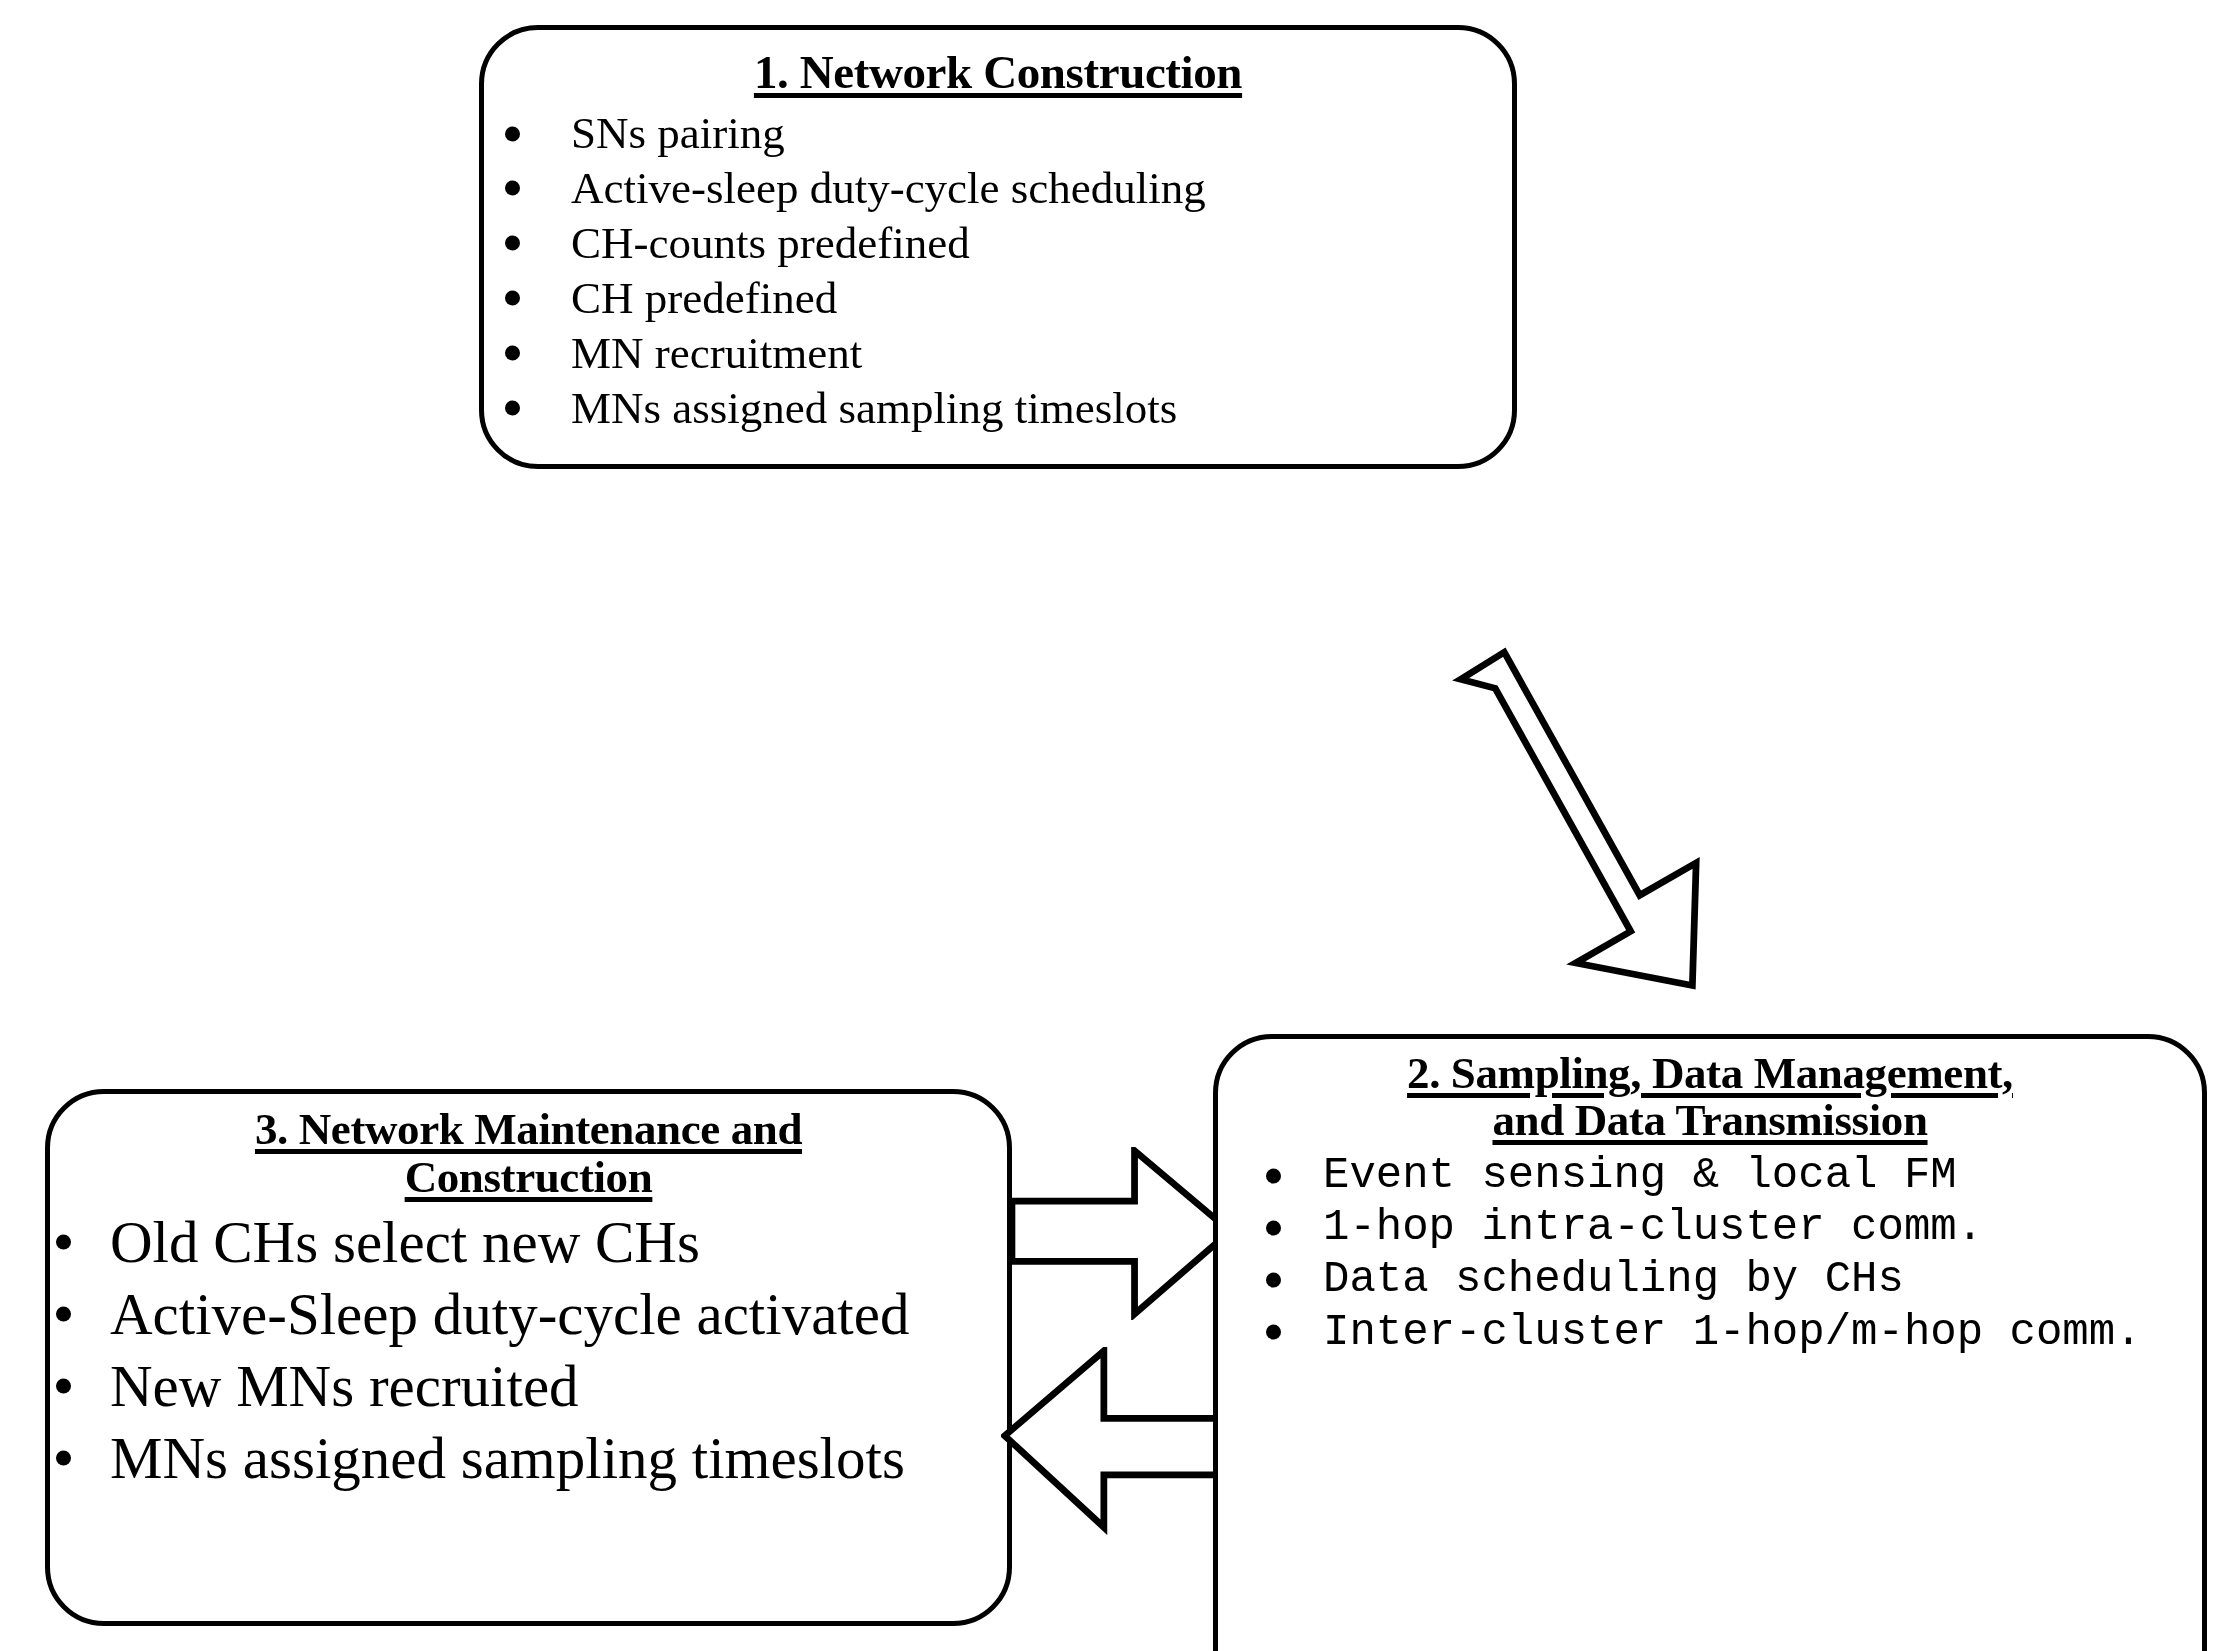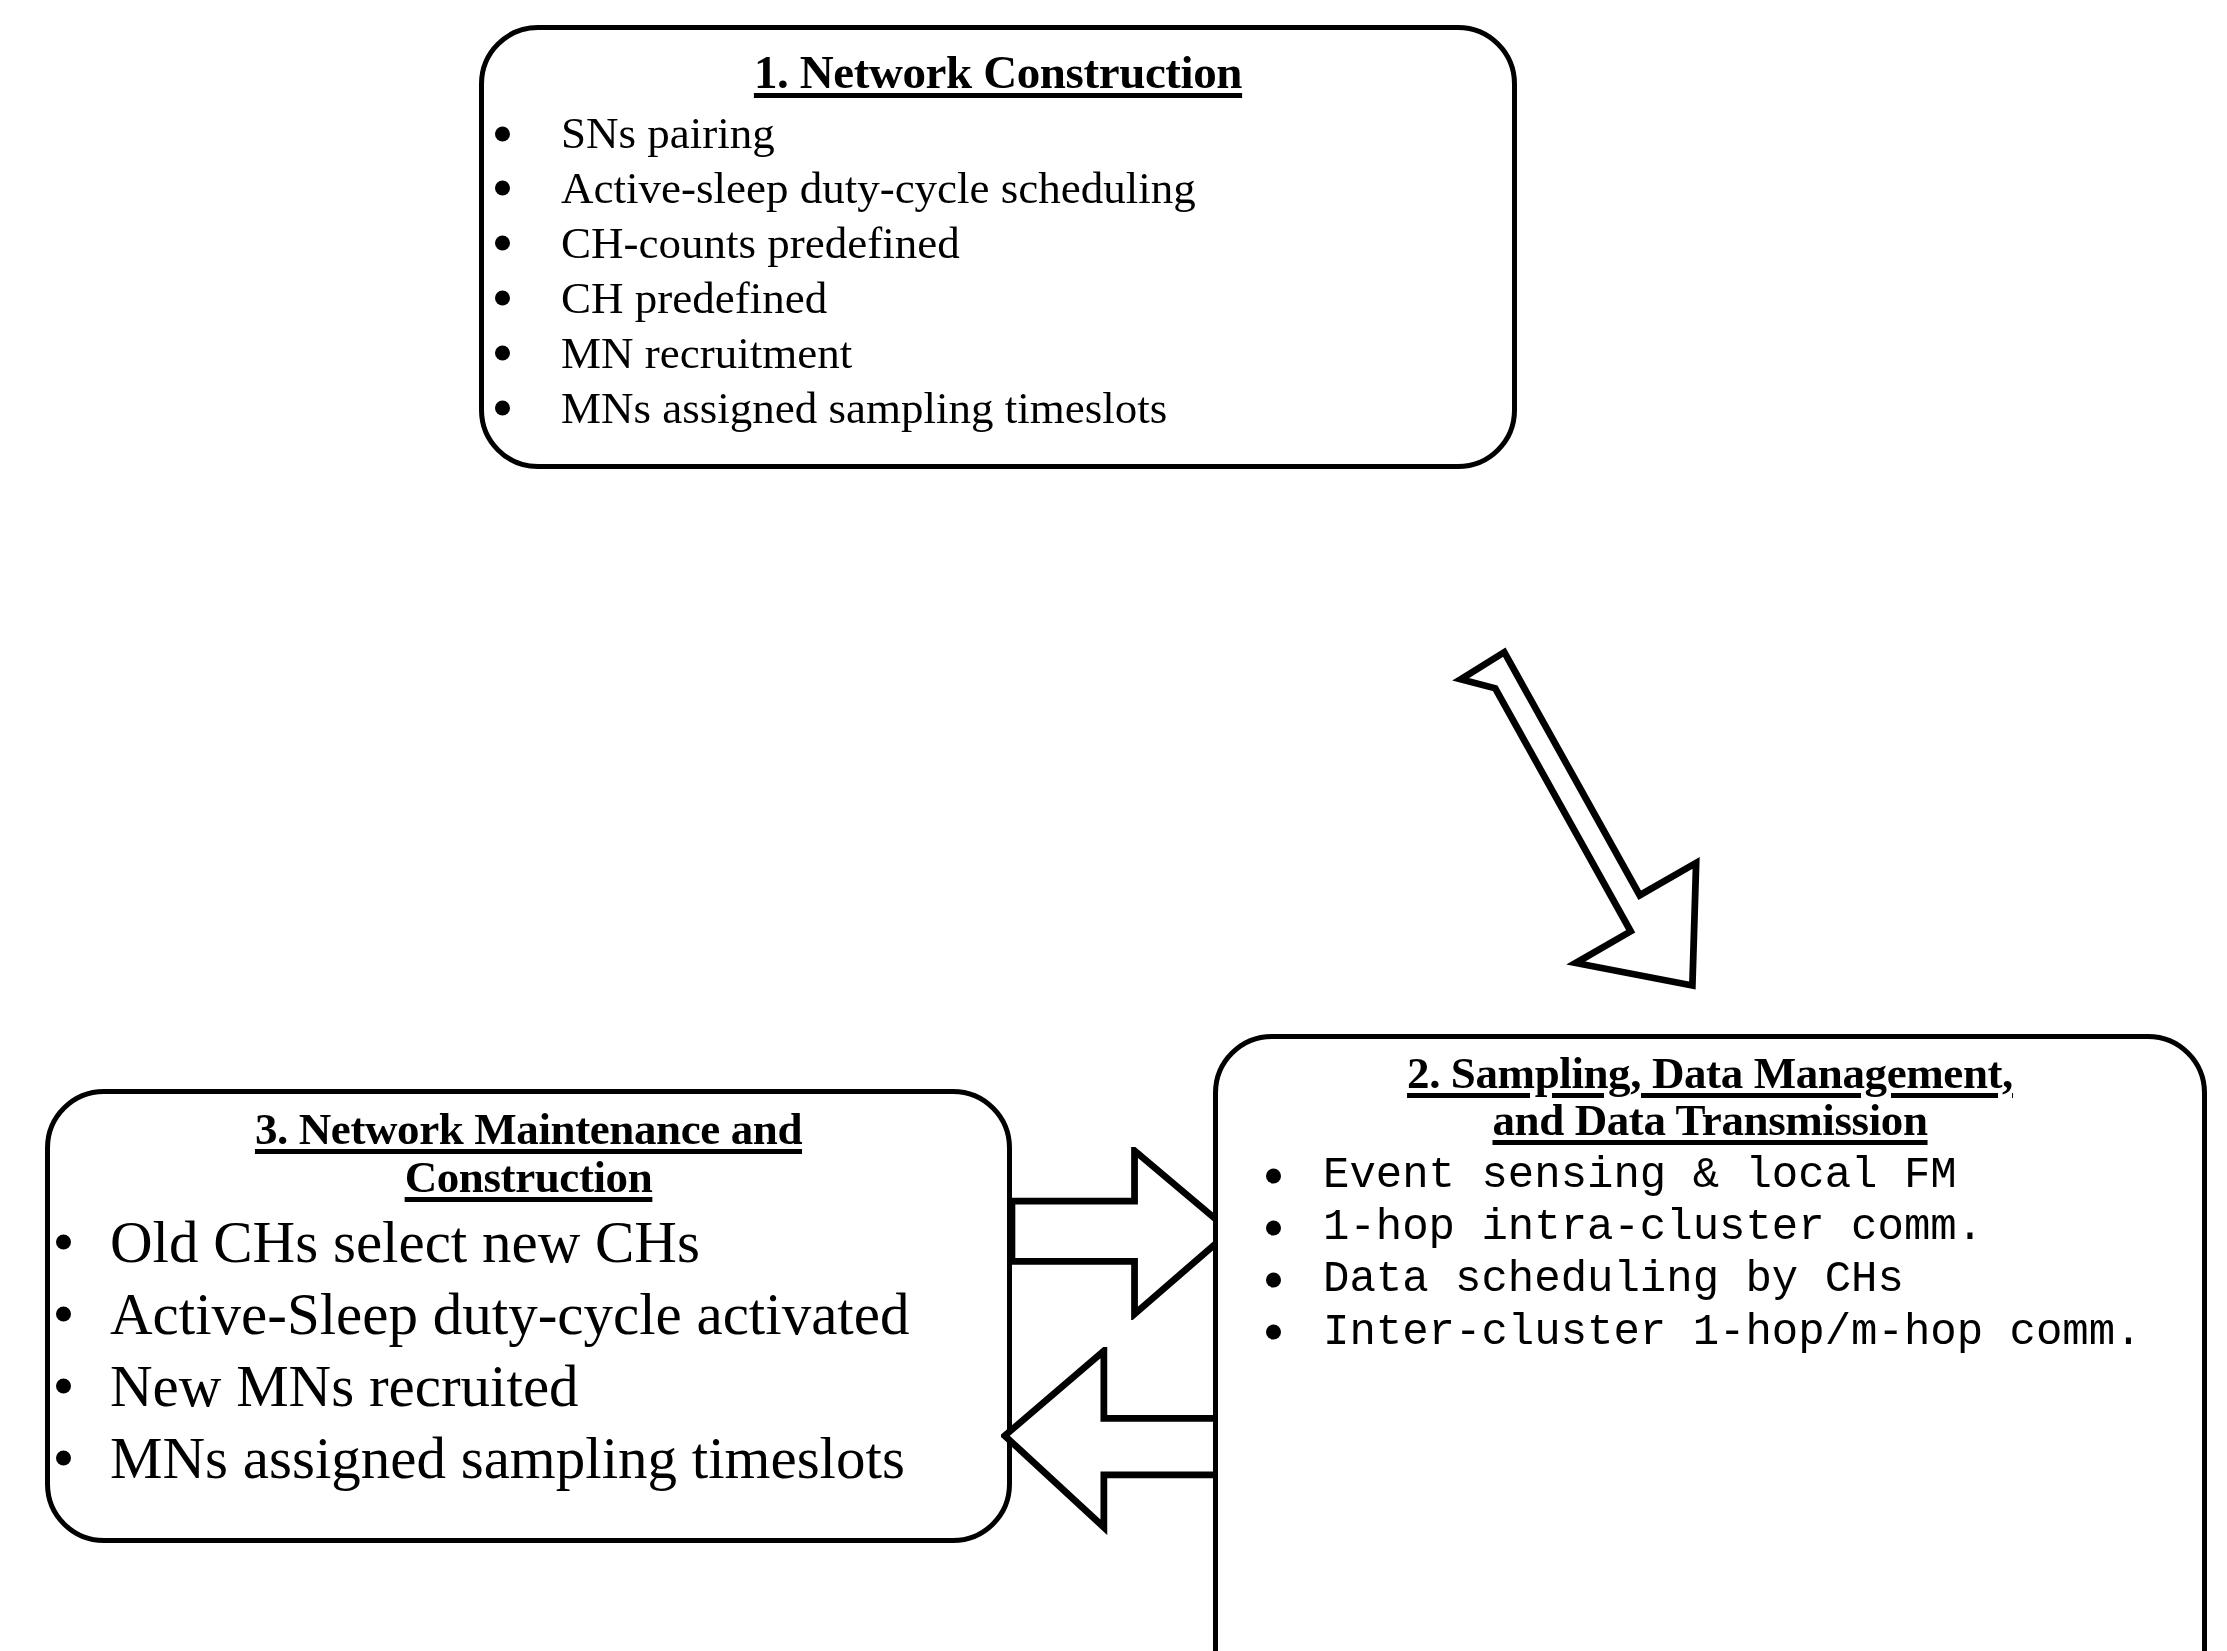"SNs pairing" #box1 ul.bullets { padding-left: 11px -> 21px }
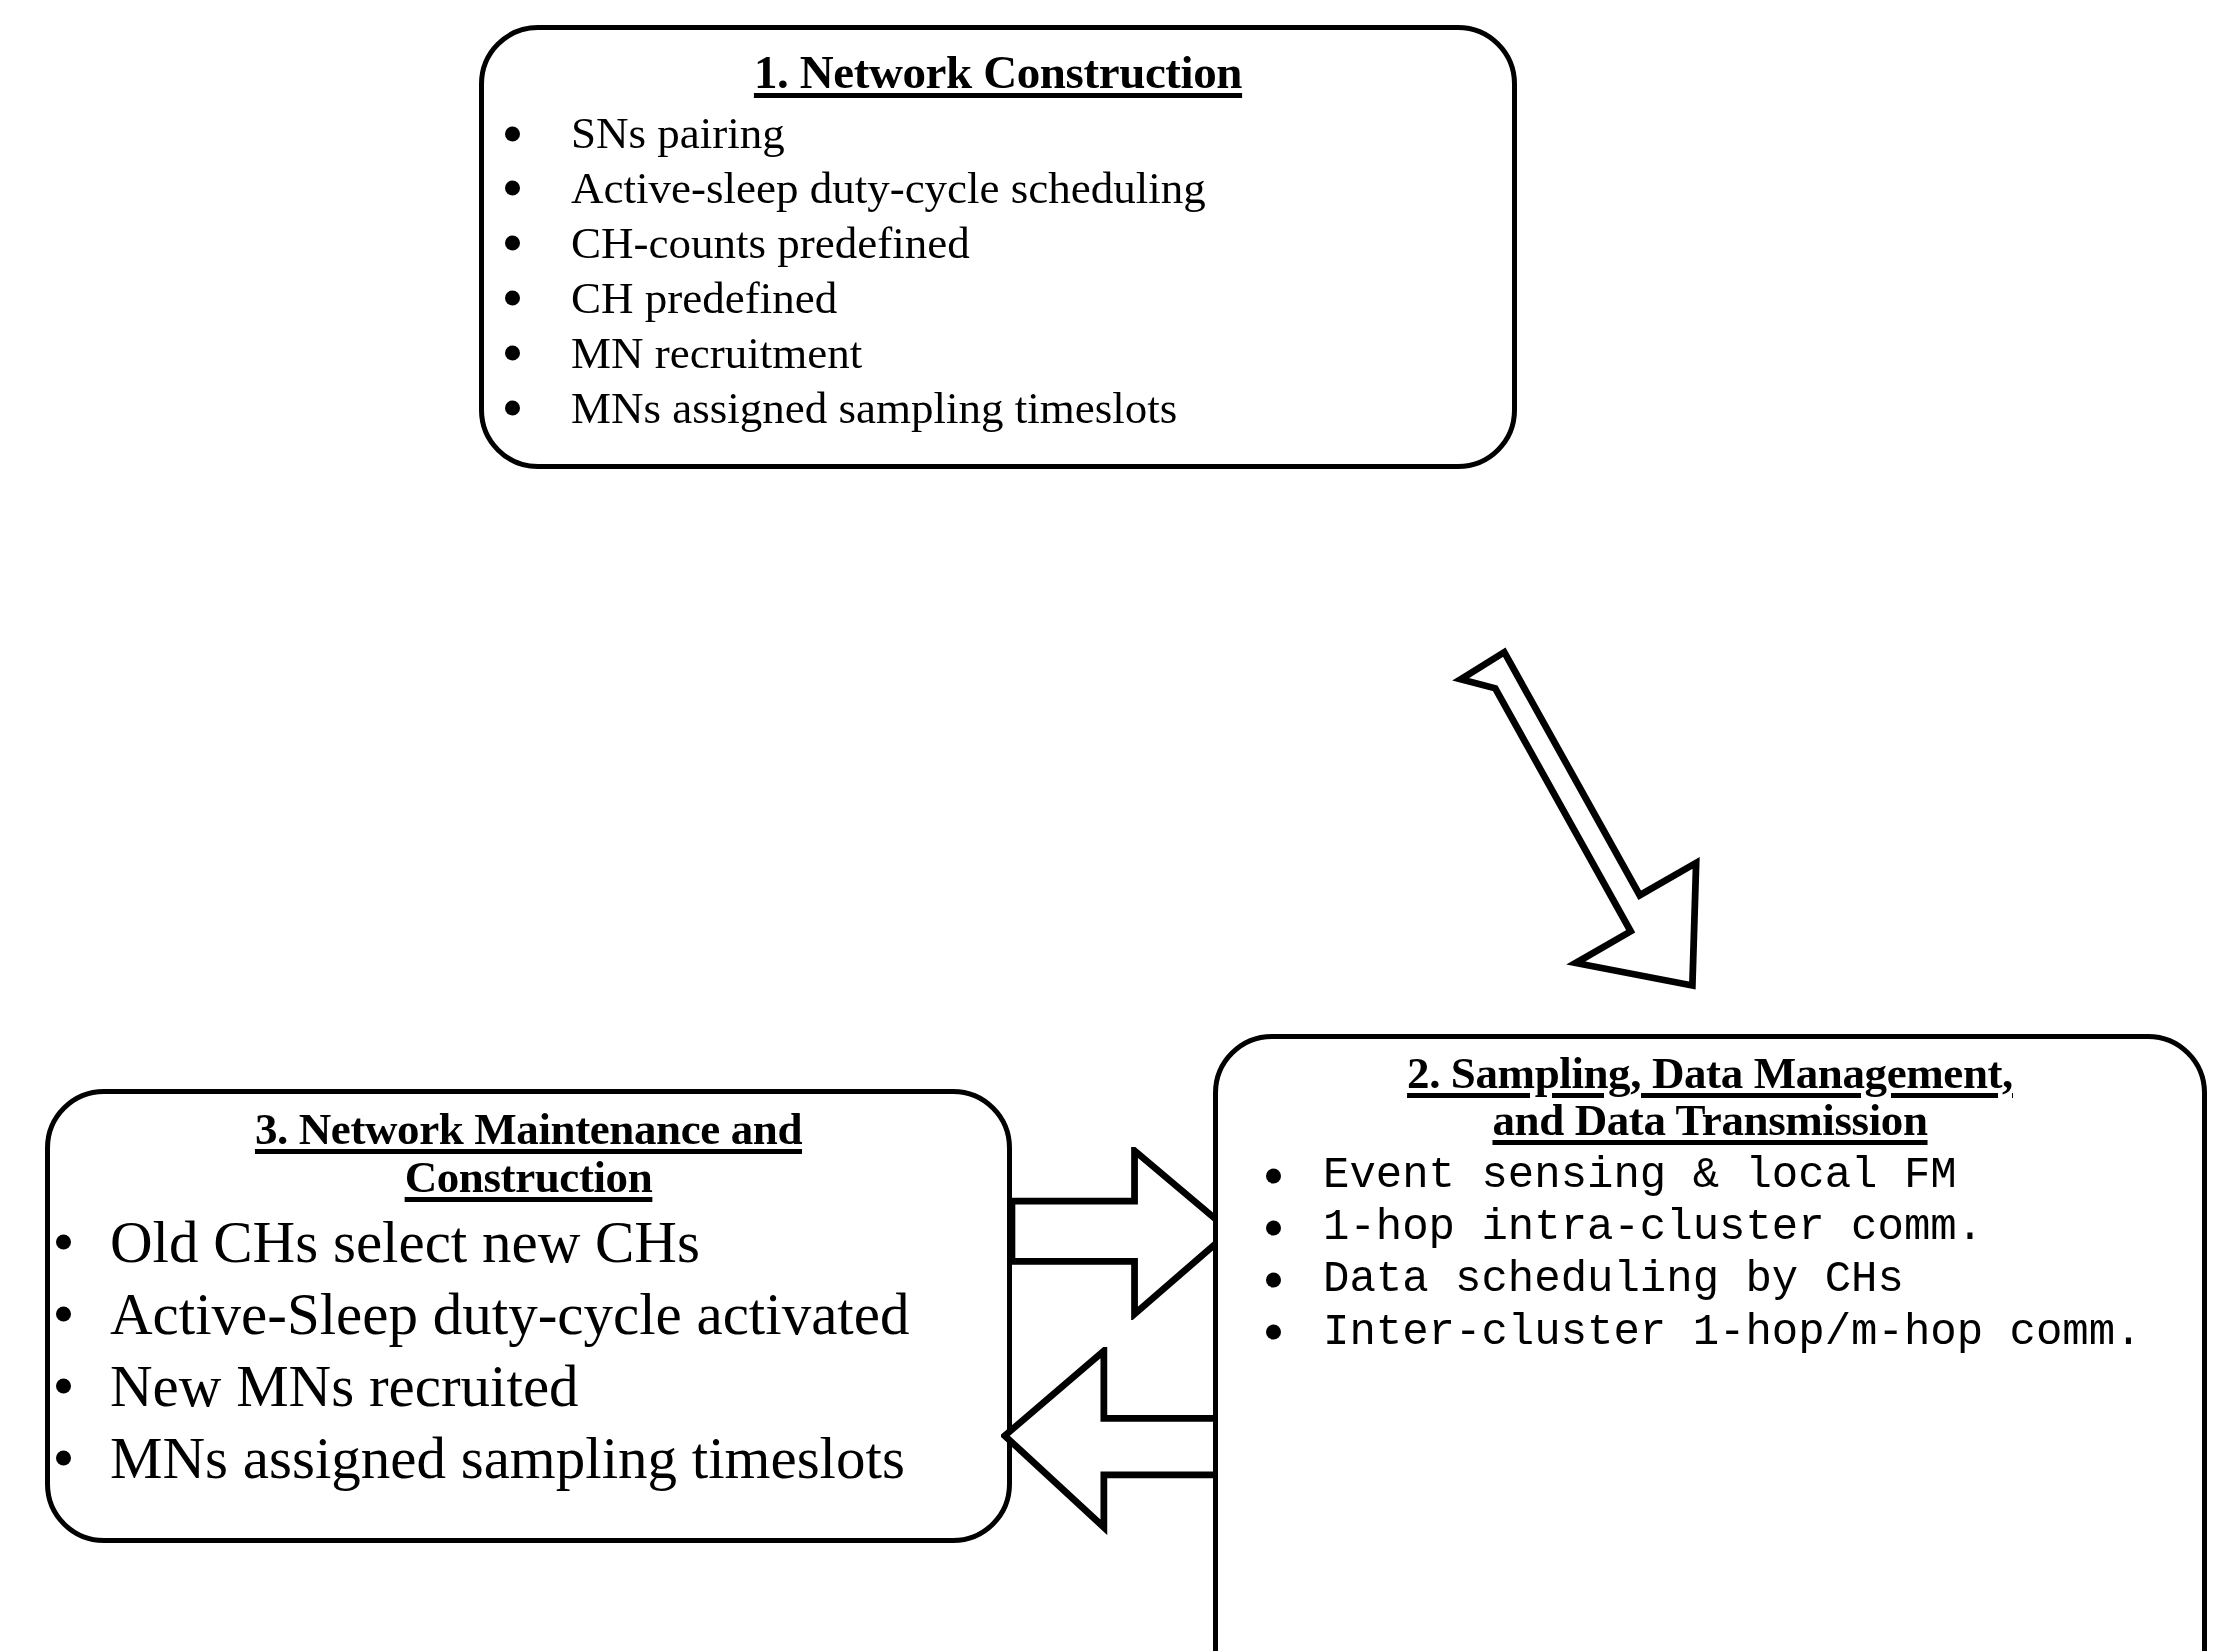"3. Network Maintenance and" #box3 { height: 454px -> 537px }
